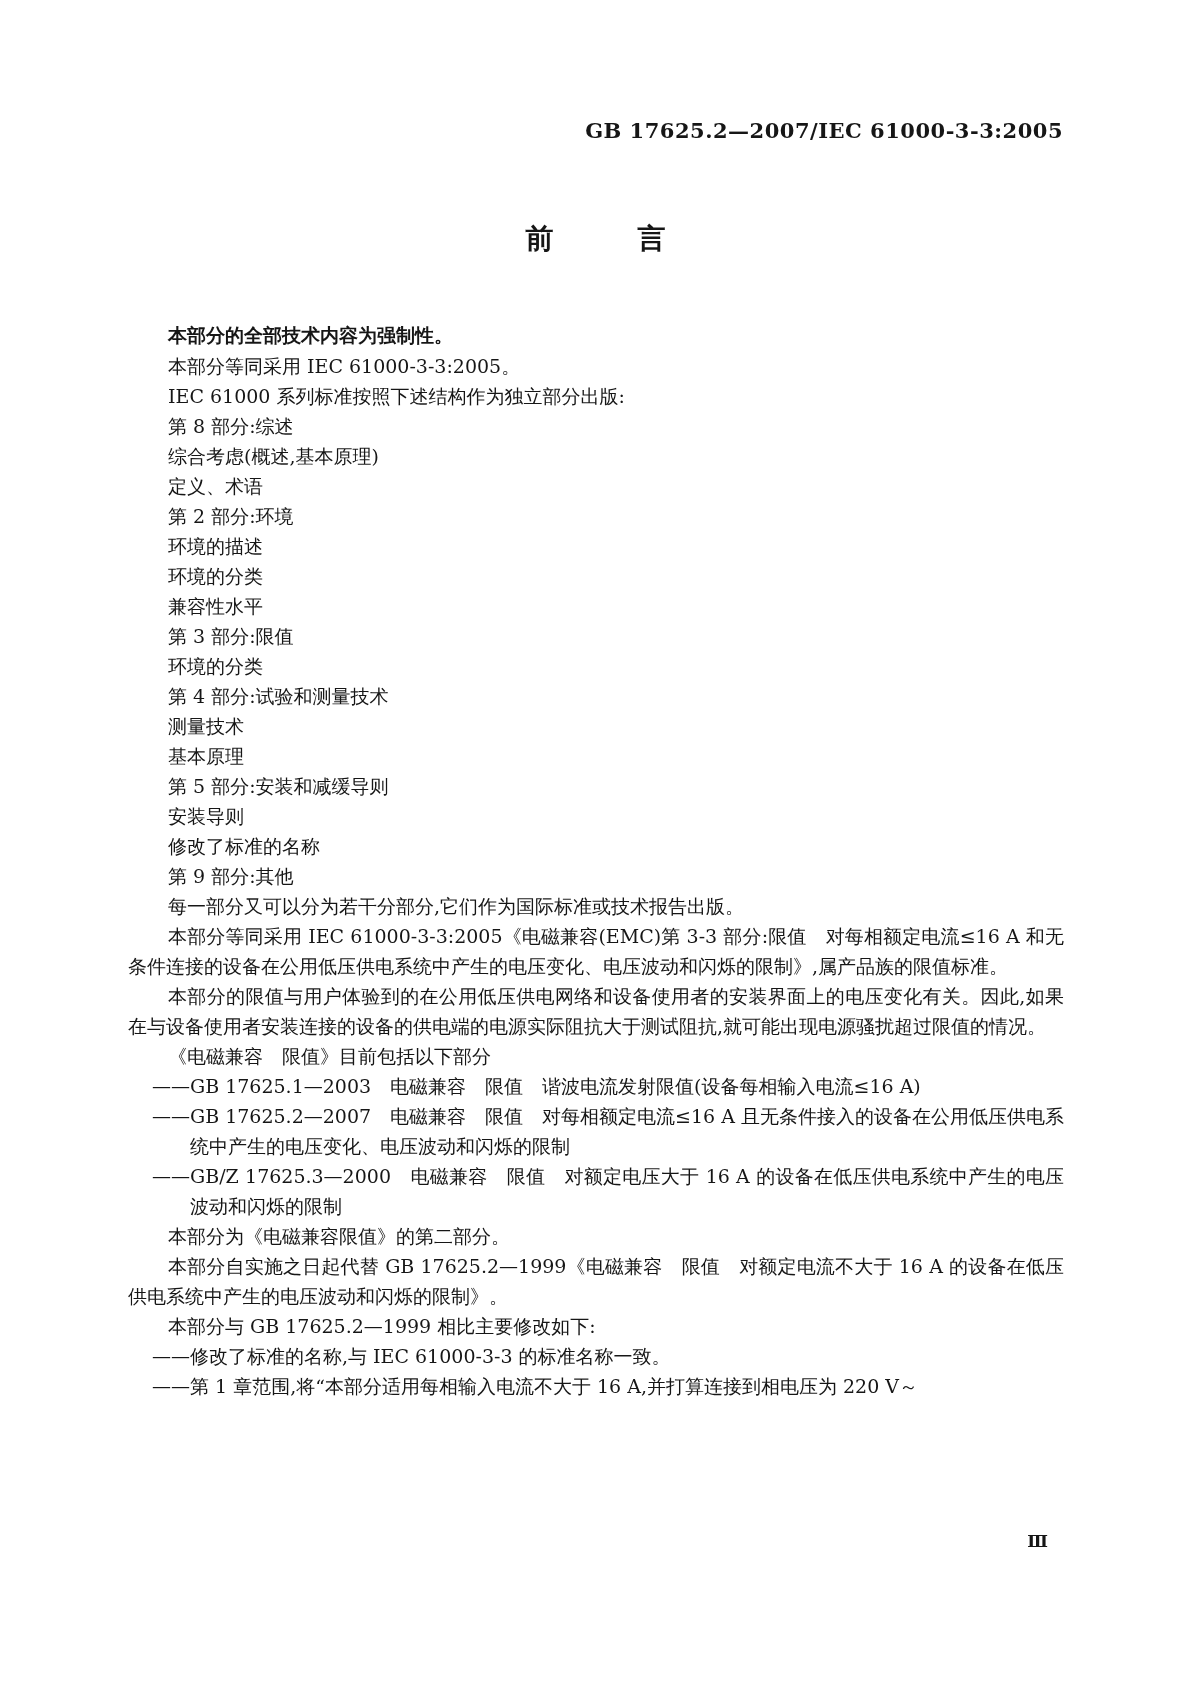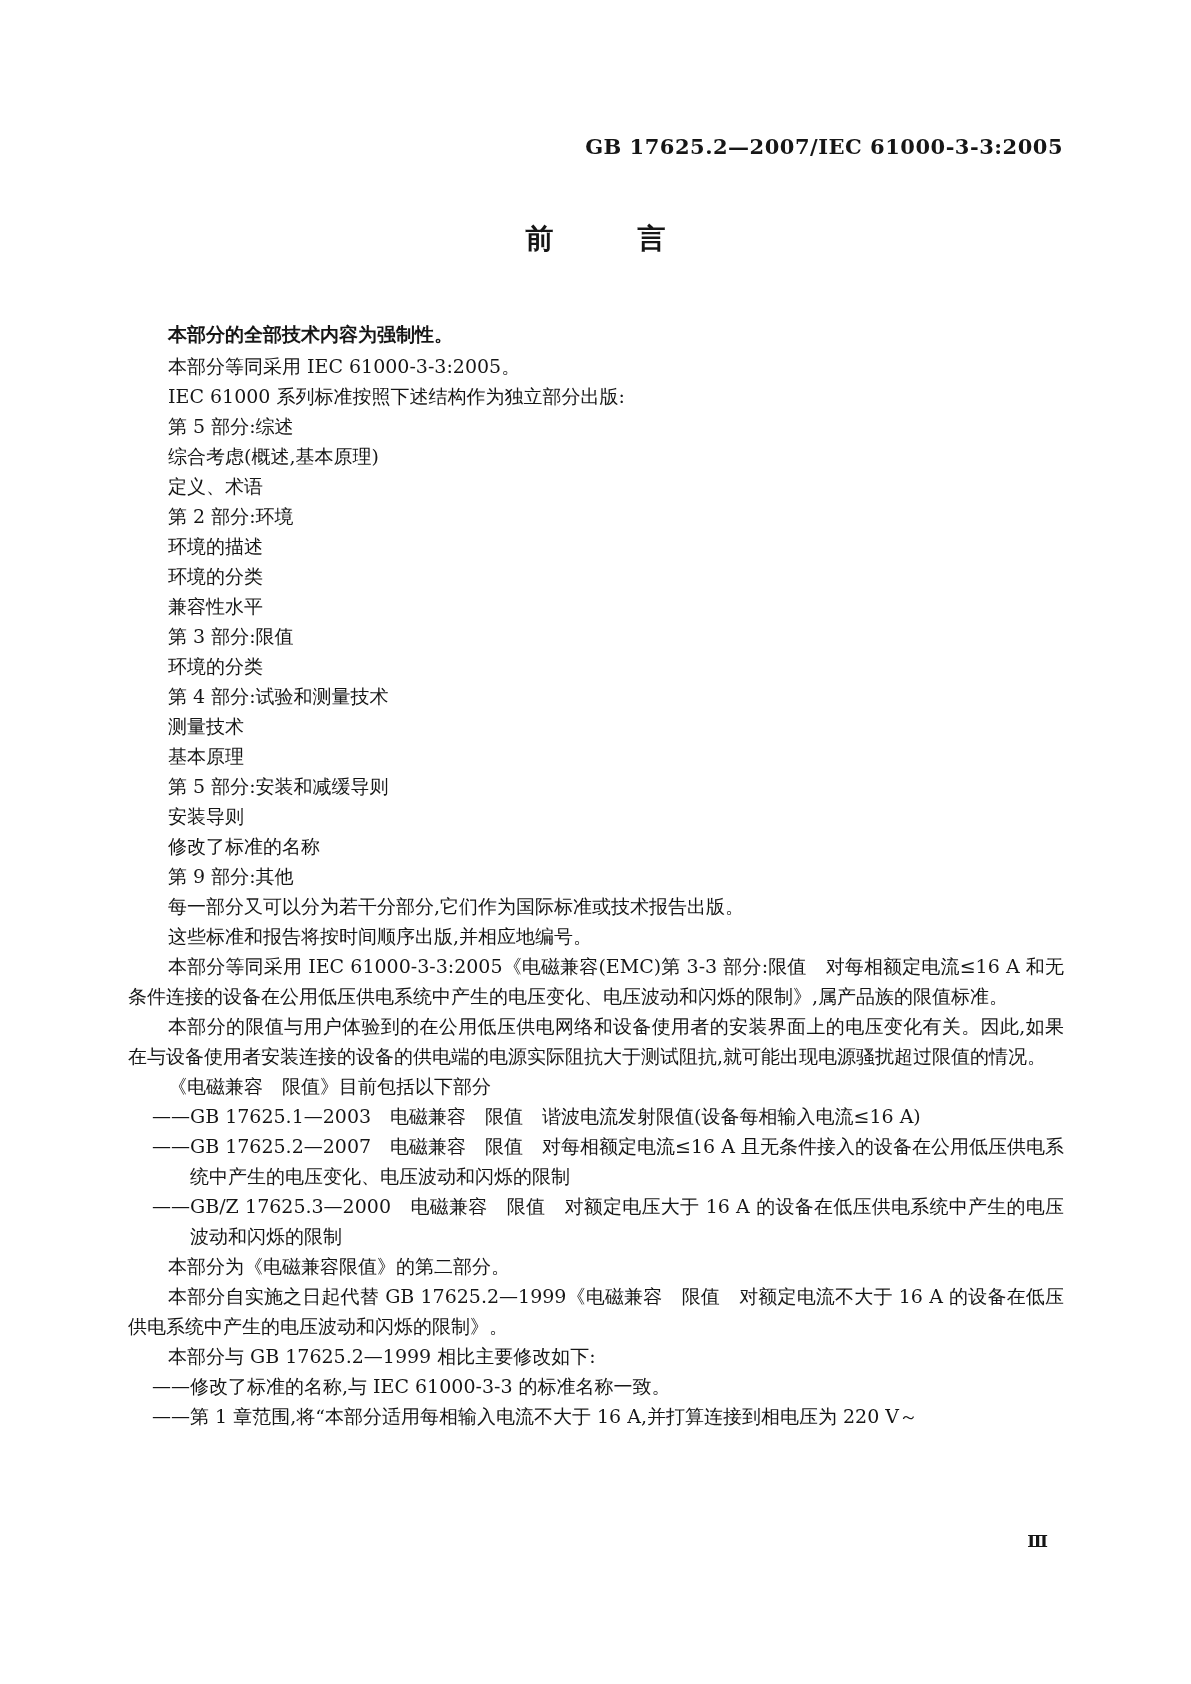"GB 17625.2—2007/IEC 61000-3-3:2005" .doc-header { margin-top: 16px -> none }
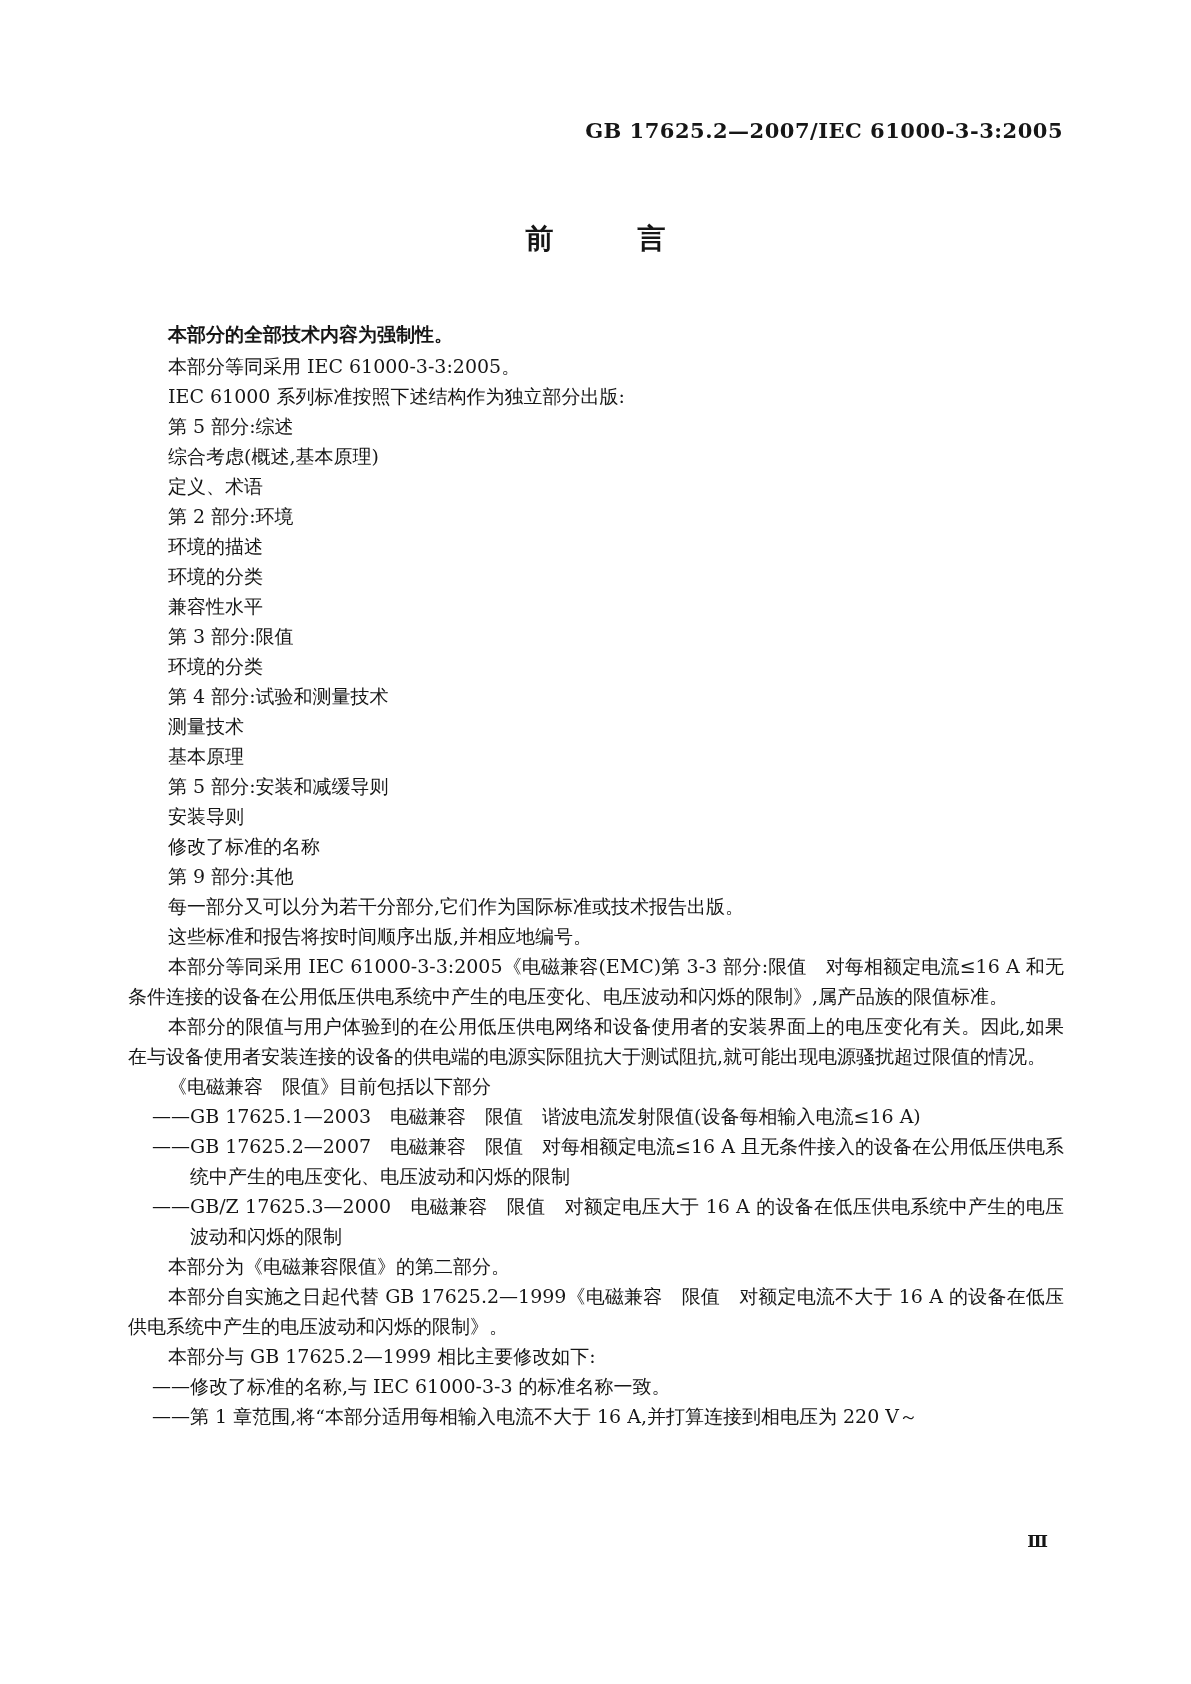"本部分的全部技术内容为强制性。" .para.bold { font-family: Liberation Mono, monospace -> Liberation Sans, sans-serif }
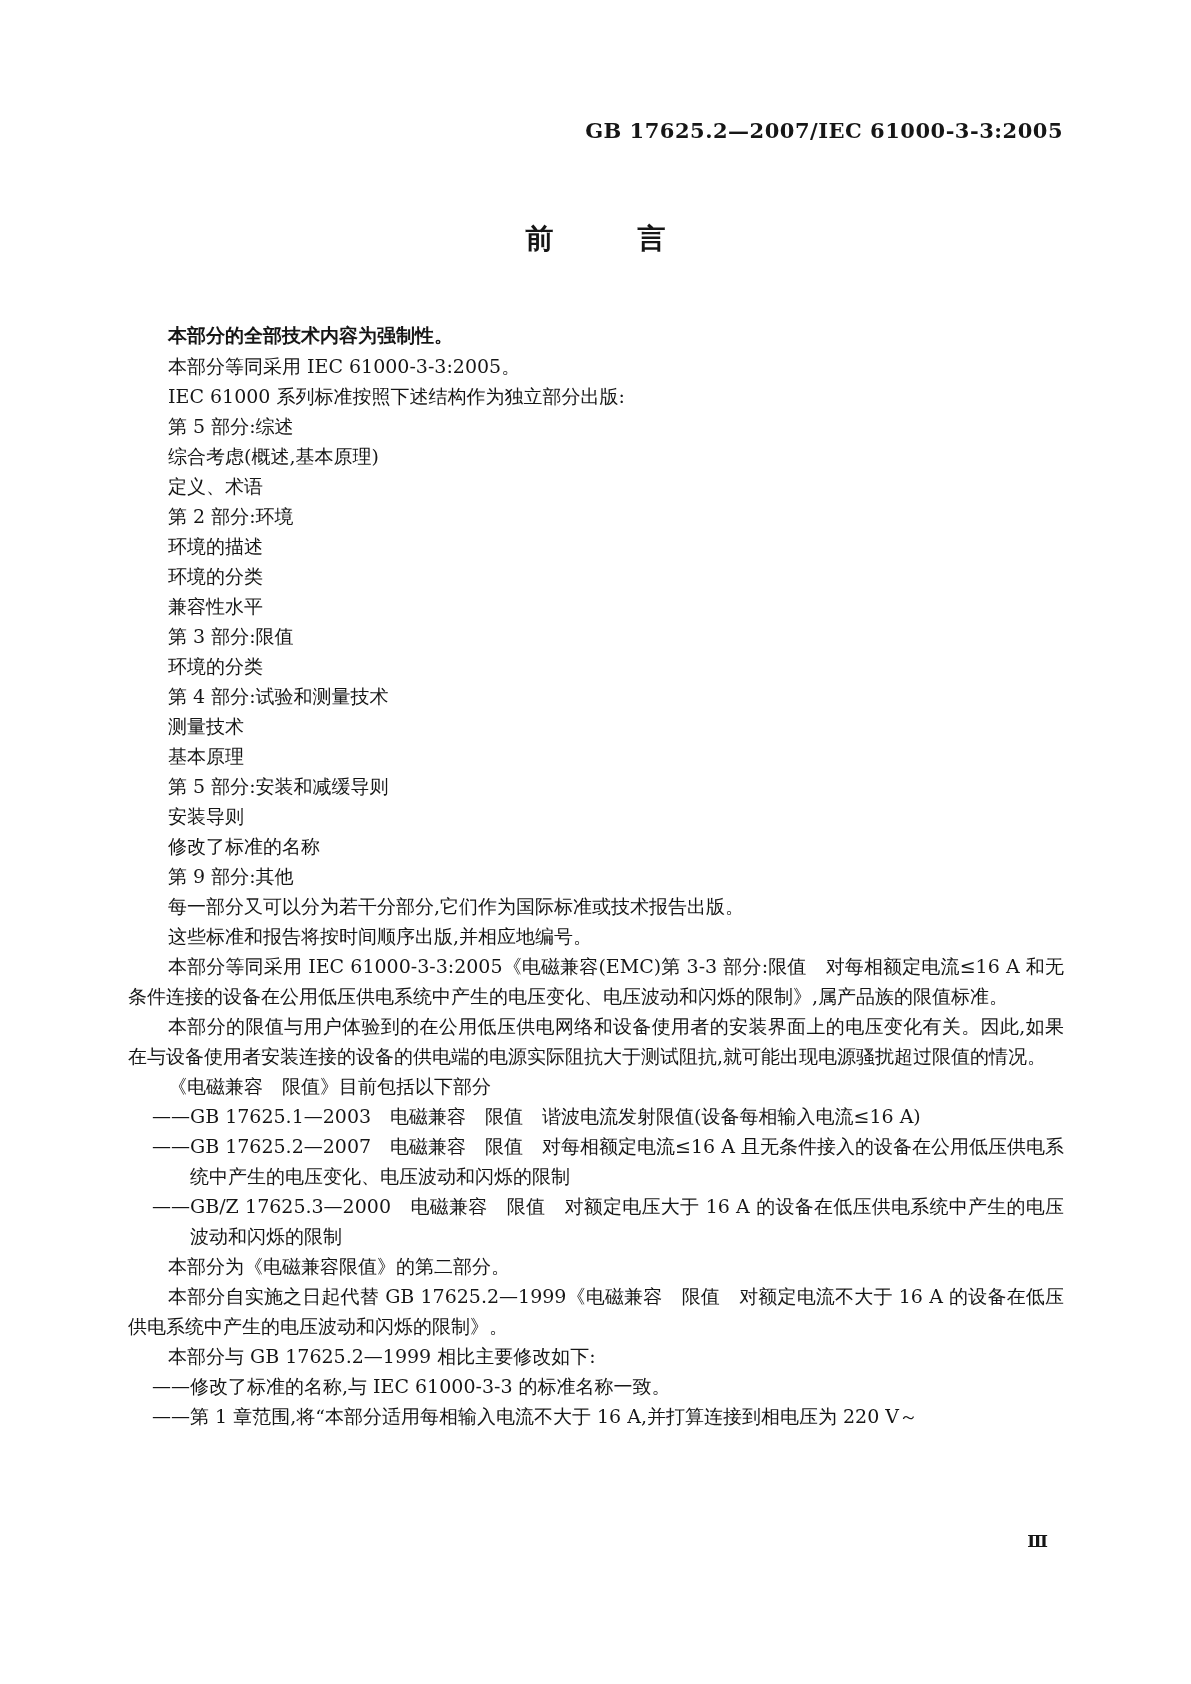"第 5 部分:综述" p.para { text: 5 -> 8 }
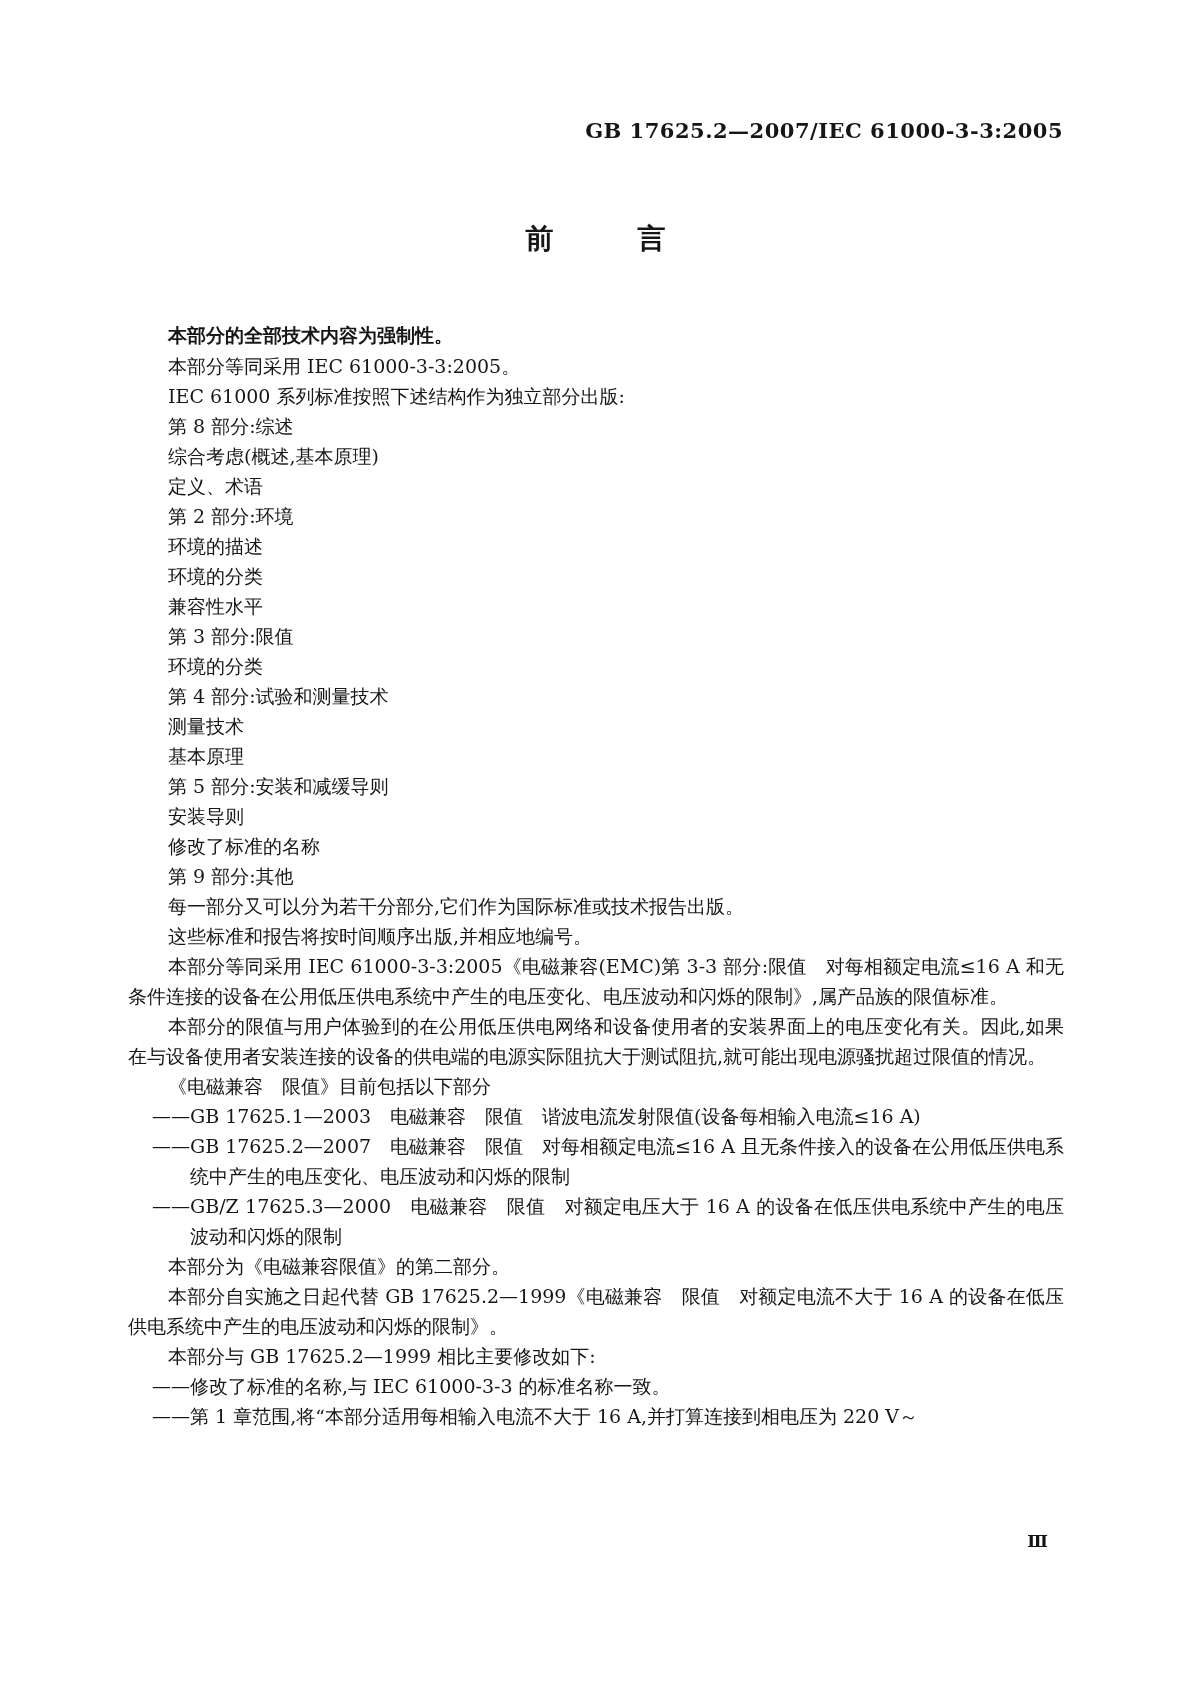"这些标准和报告将按时间顺序出版,并相应地编号。" p.para { html: <p>这些标准和报告将按时间顺序出版,并相应地编号。</p> -> none }
